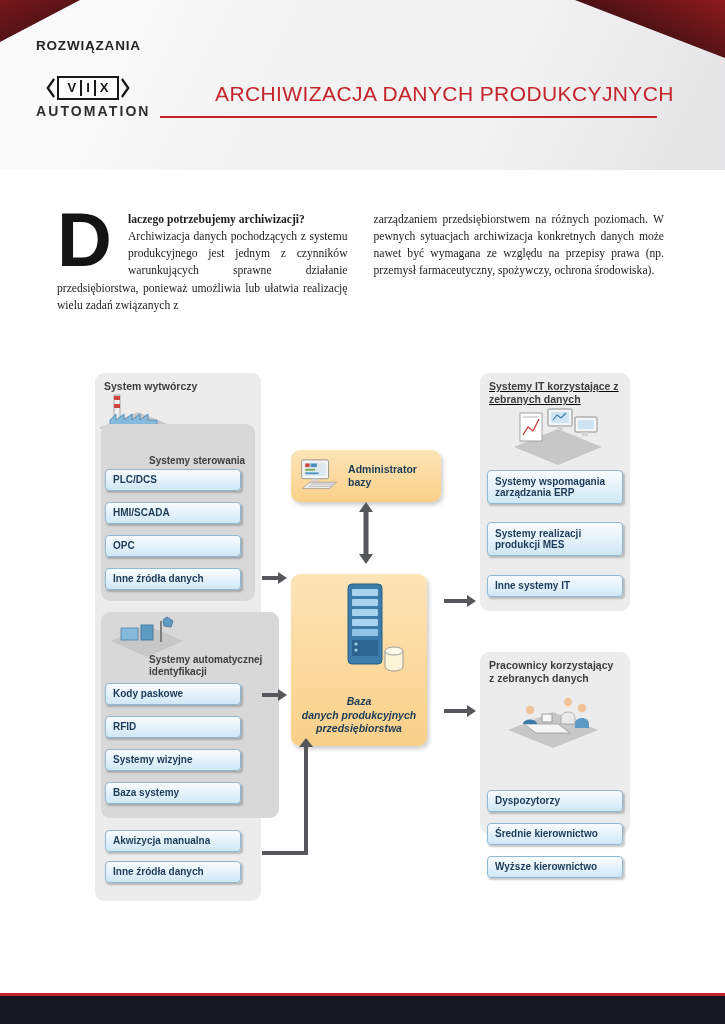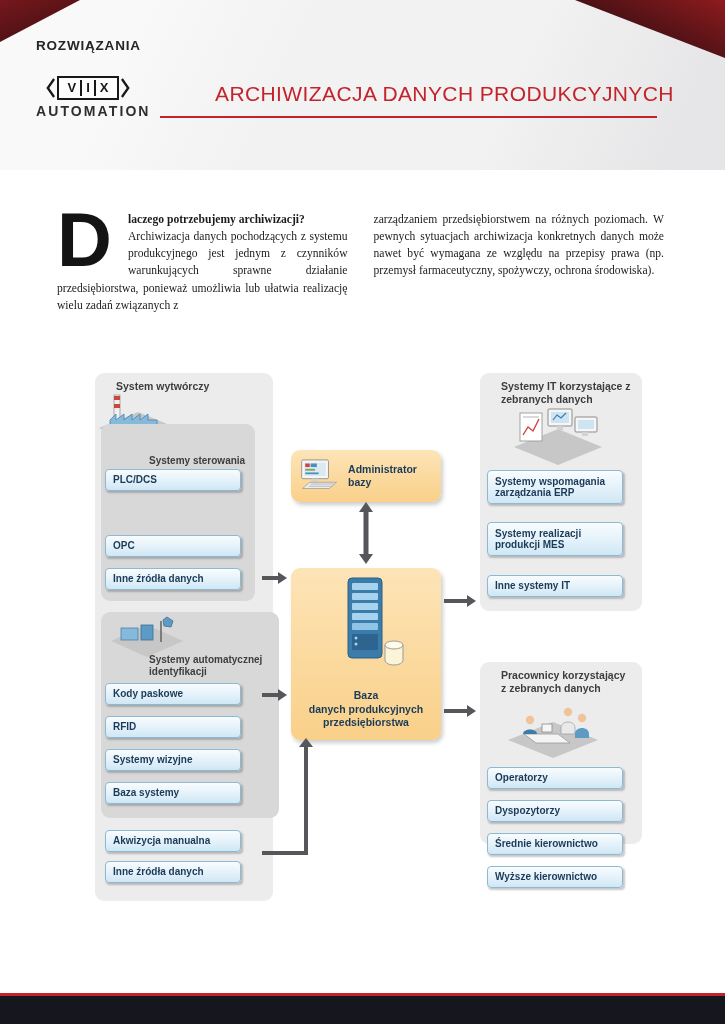"System wytwórczy" .panel { padding-left: 12px -> none }
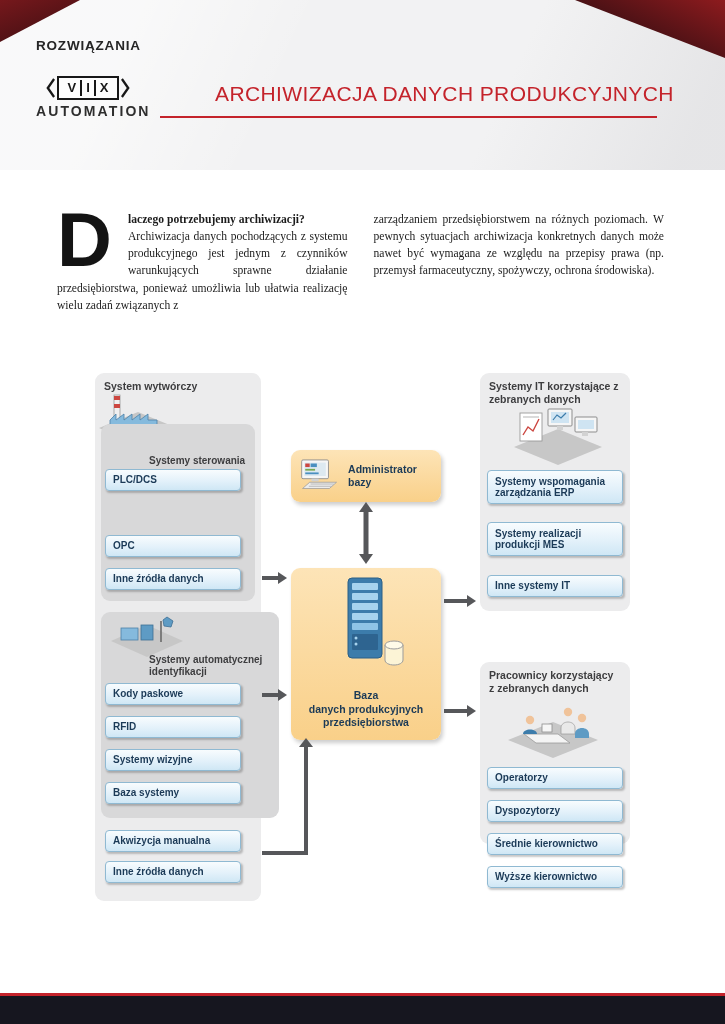"Systemy IT korzystające z zebranych" .it-panel { text-decoration: none -> underline }
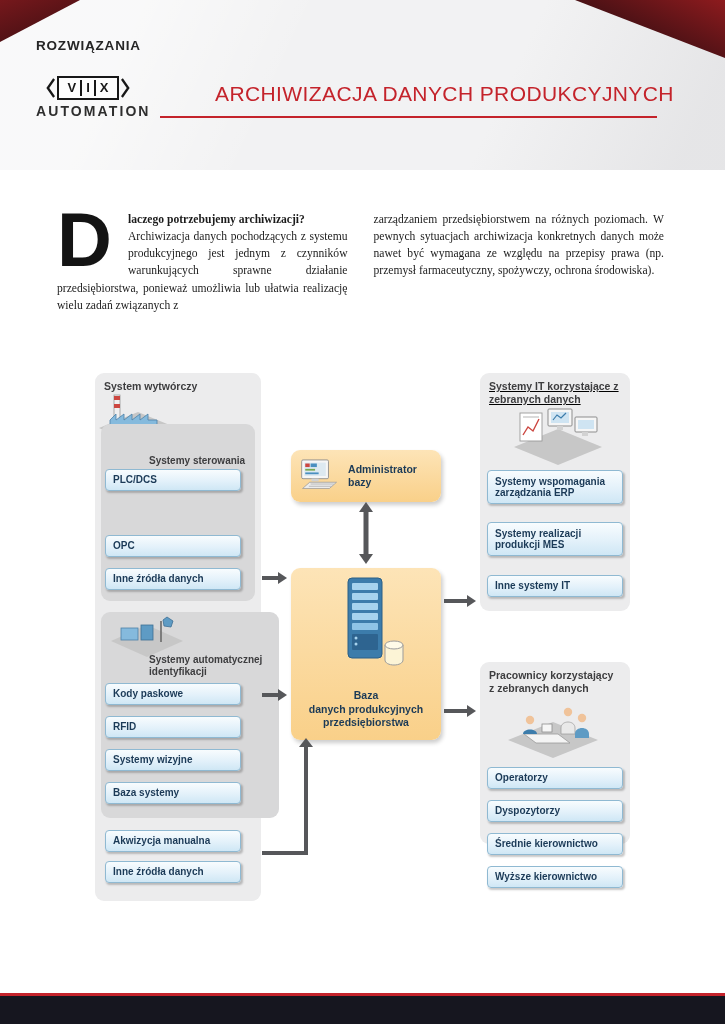"HMI/SCADA" div.item { html: none -> <div>HMI/SCADA</div> }
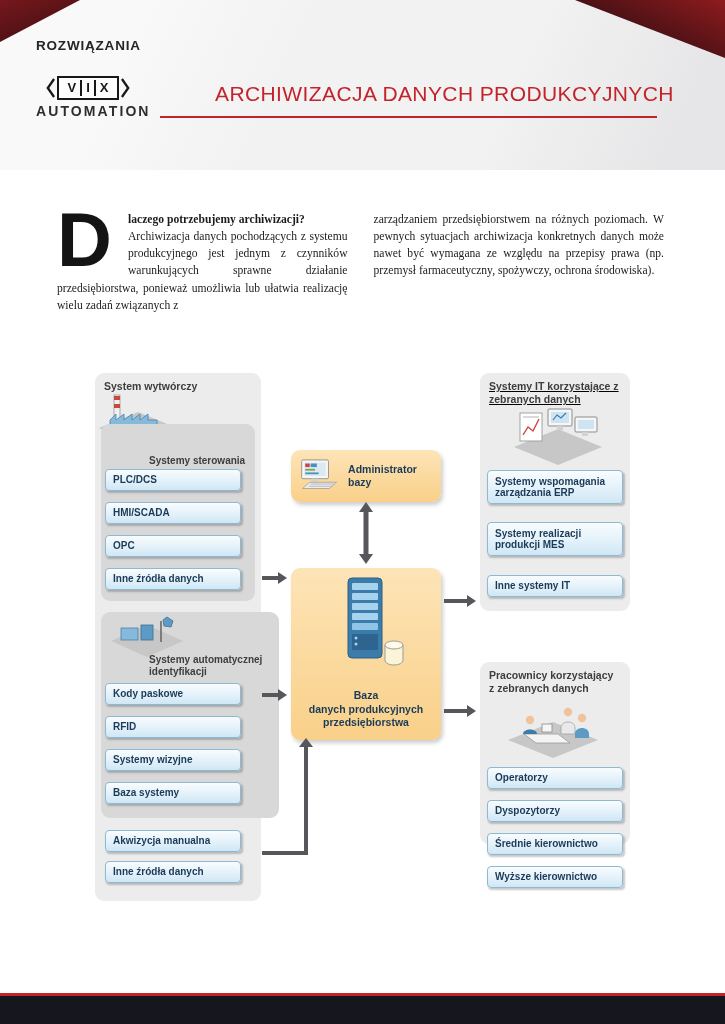"Pracownicy korzystający z zebranych" .users-panel { top: 289px -> 279px }
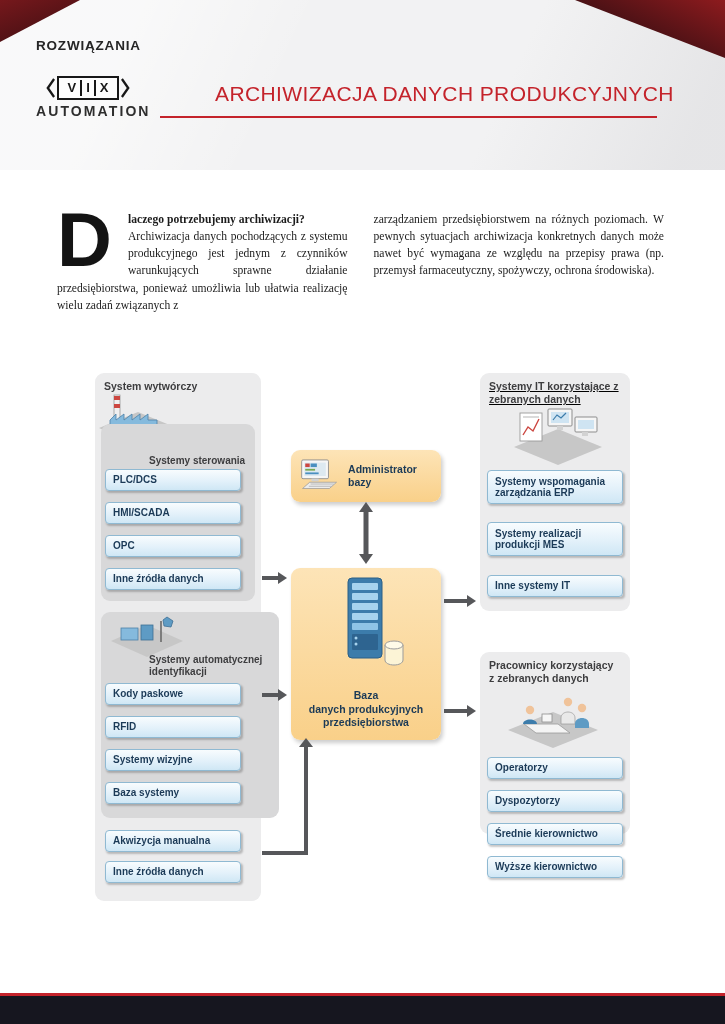"Baza" .db-box { font-style: none -> italic; top: 195px -> 201px; width: 150px -> 136px }
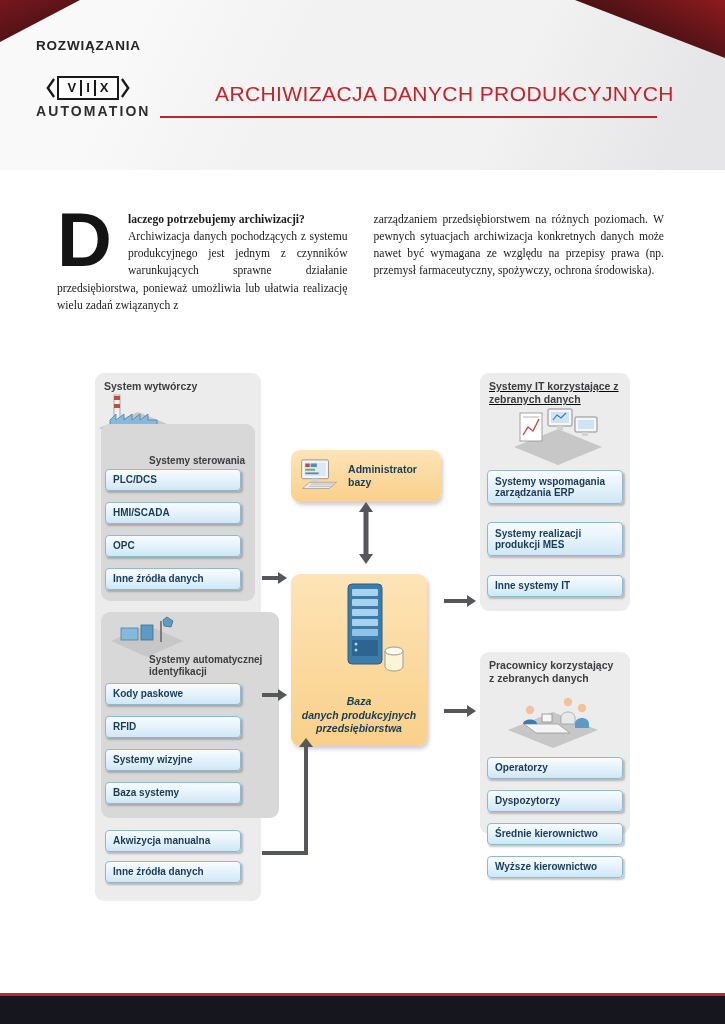"Operatorzy" div.item { html: <div>Operatorzy</div> -> none }
